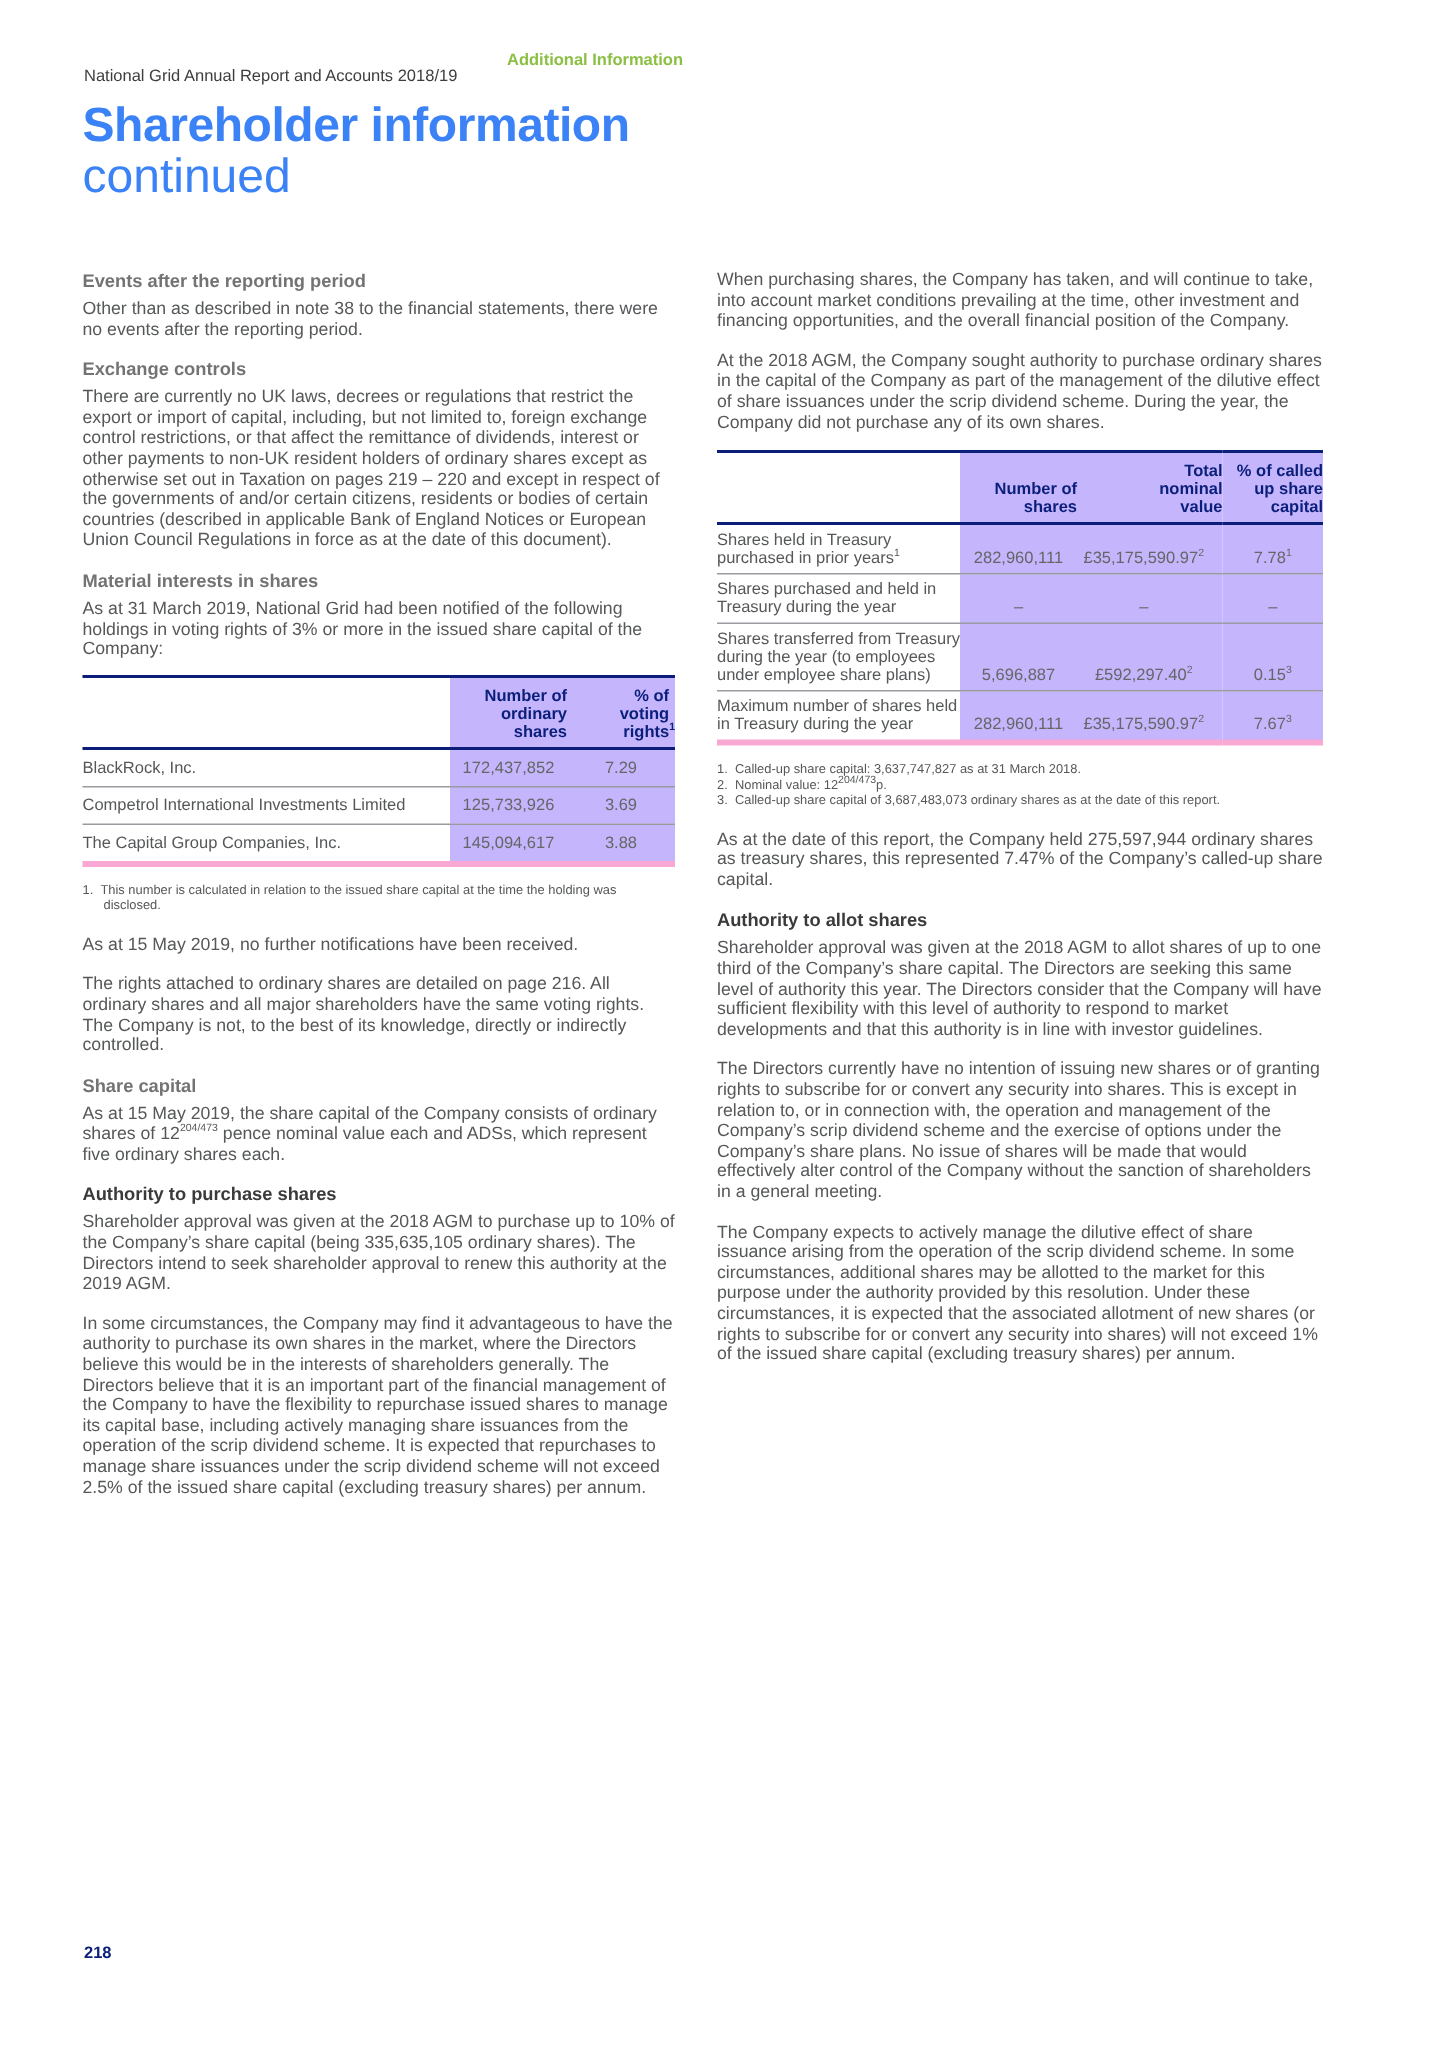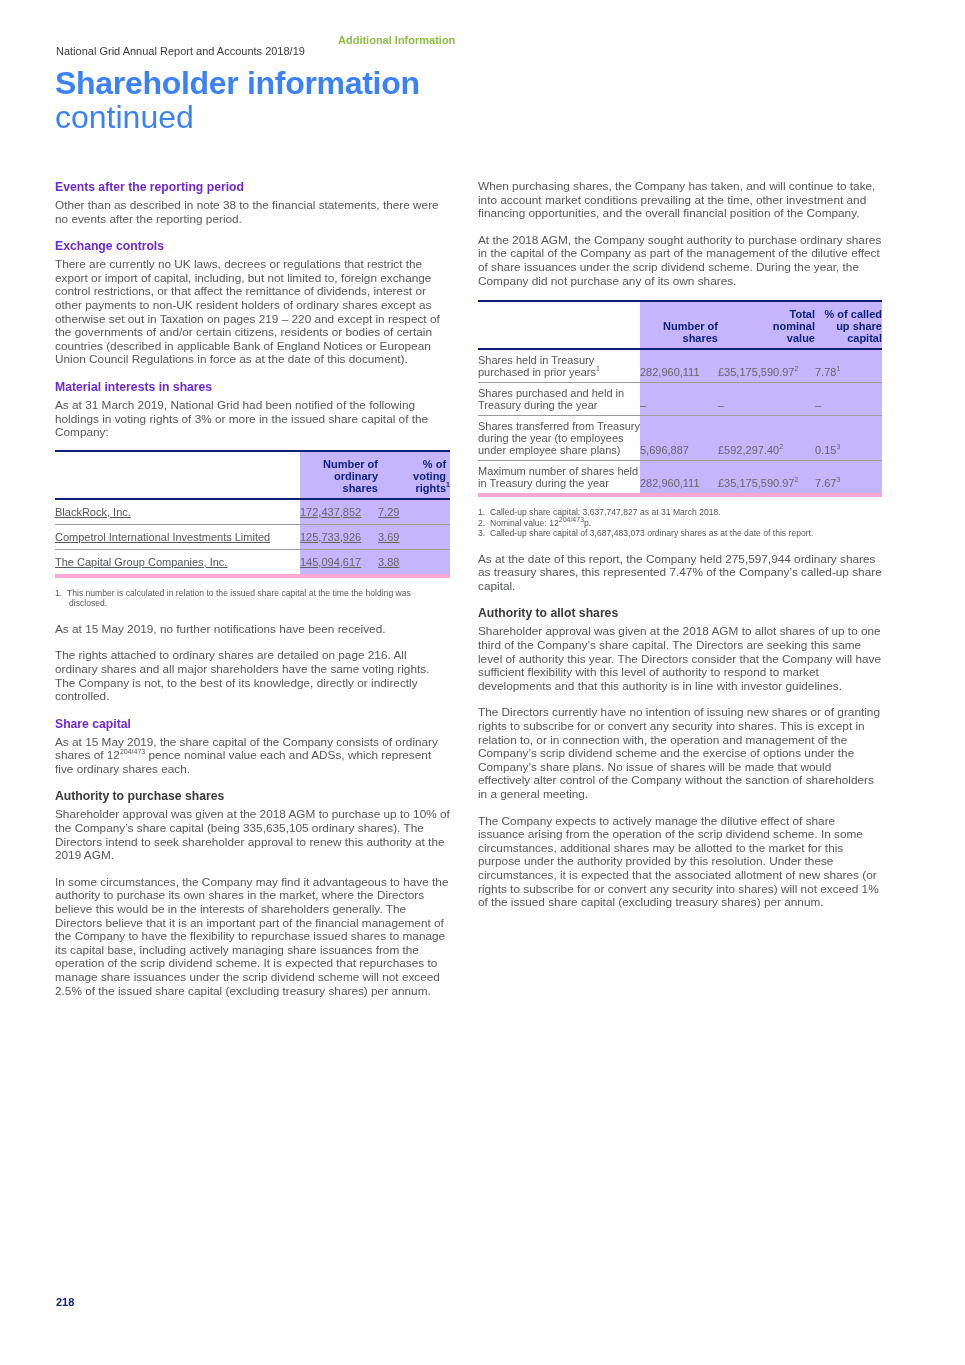"Events after the reporting period" h2 { color: #6d28d9 -> #737373 }
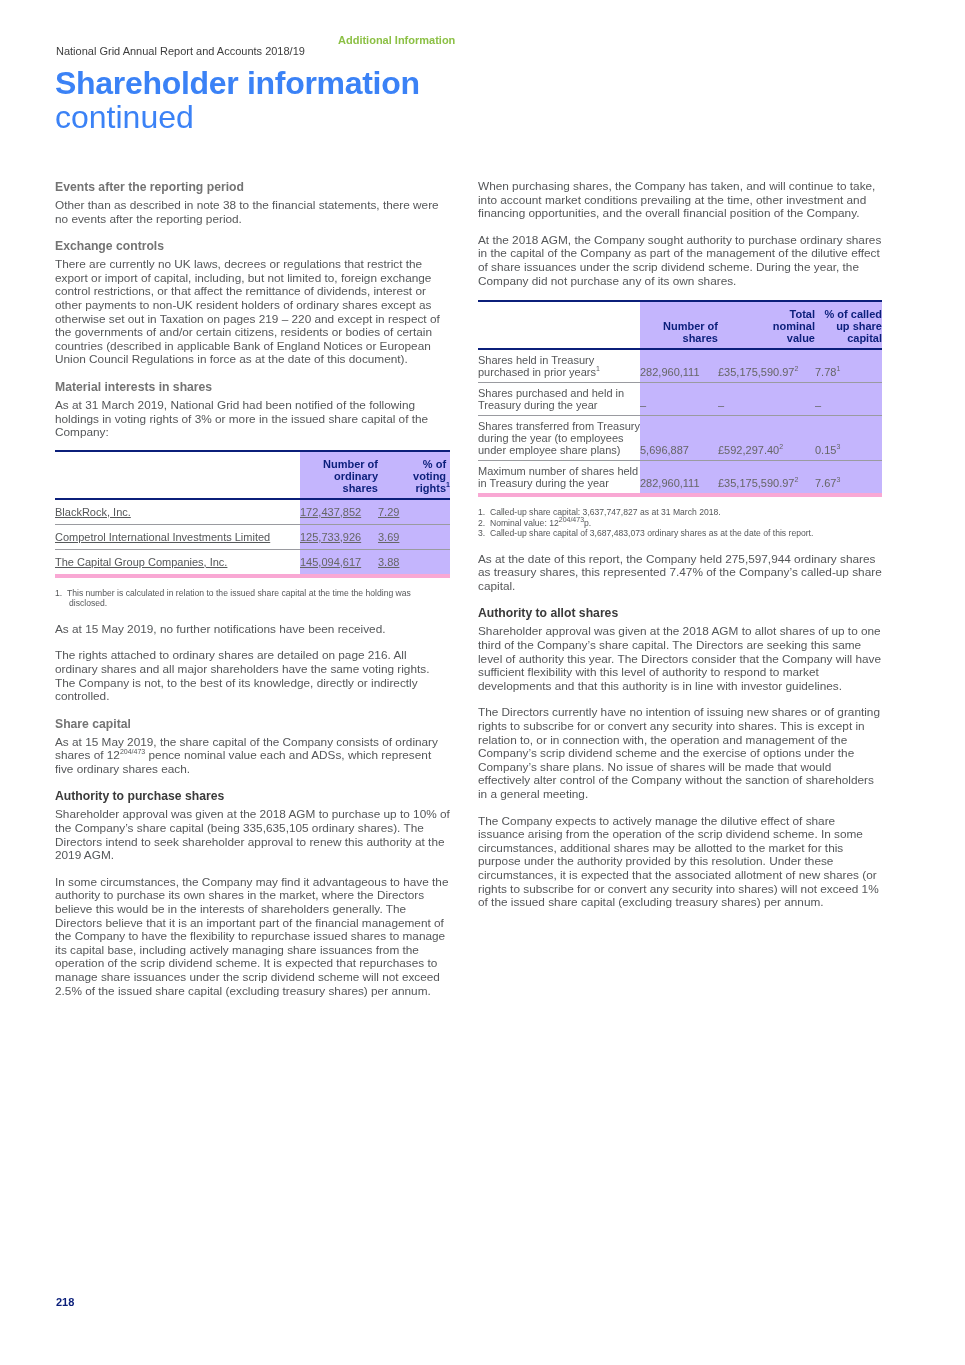"282,960,111" table td { text-align: left -> center }
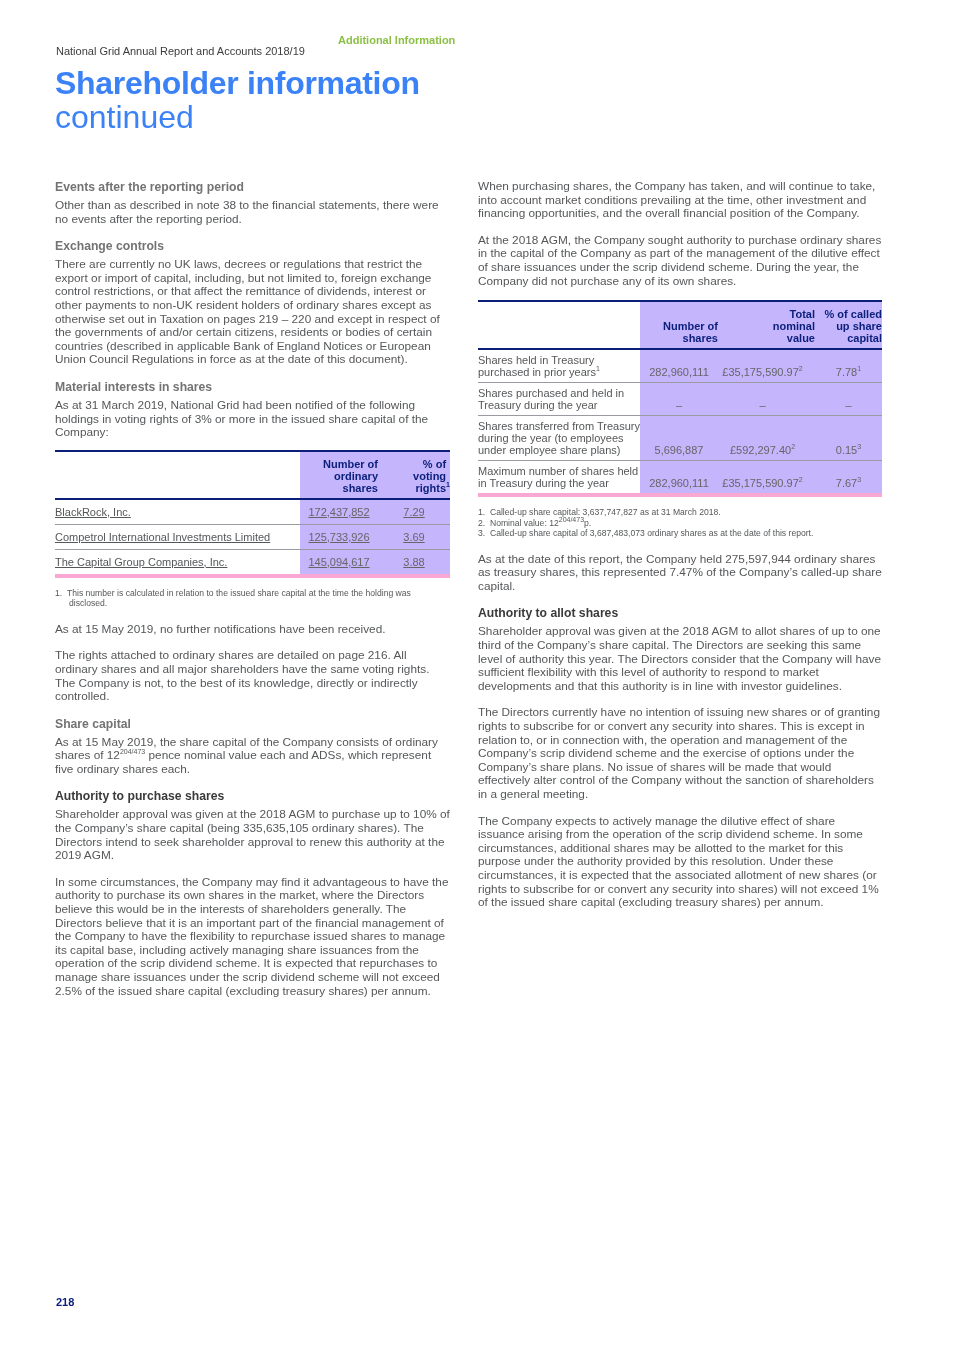"BlackRock, Inc." .tbl-left td { text-decoration: underline -> none }
